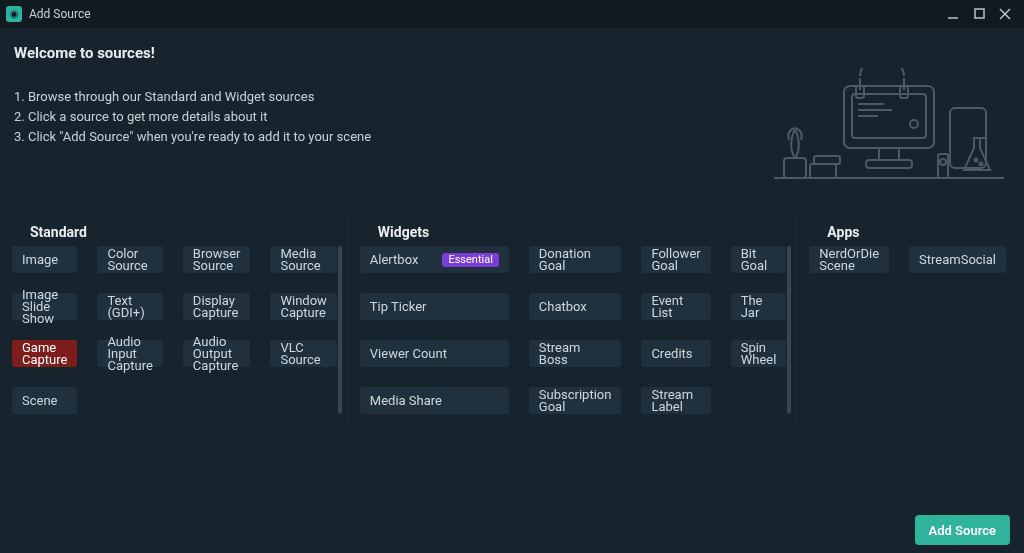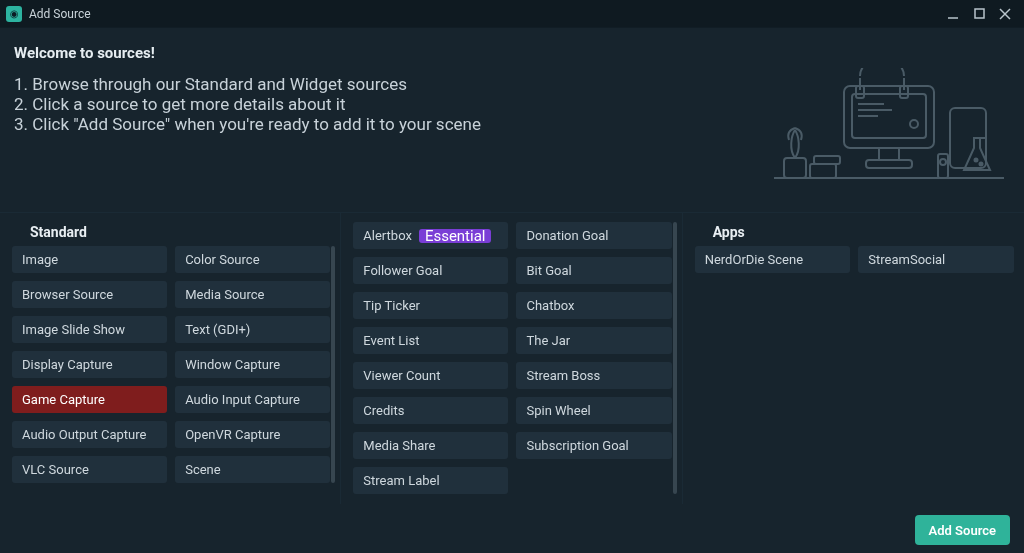"Browse through our Standard and" .intro ol { font-size: 17px -> 13px; margin-top: 12px -> 25px }
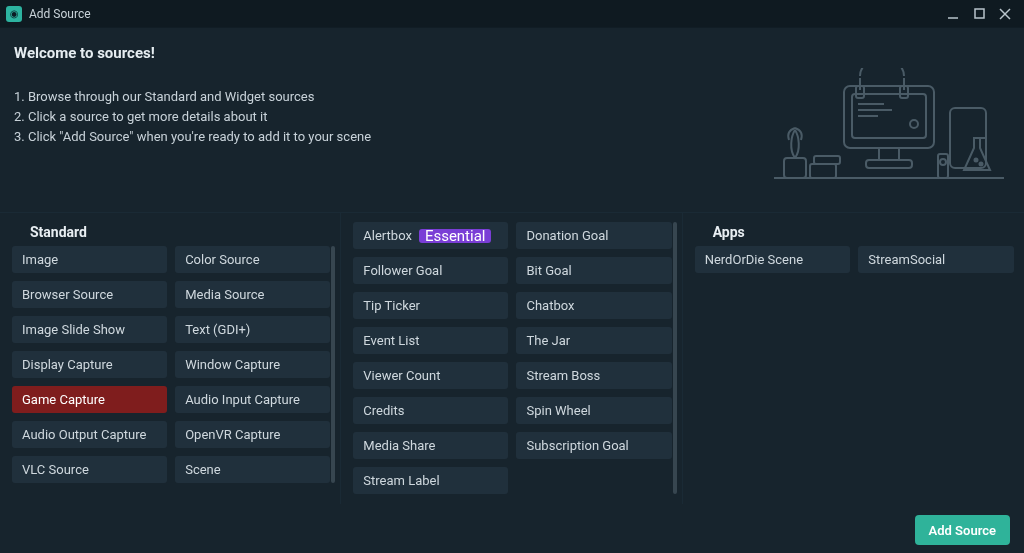"Widgets" div.sec-h { html: none -> <div>Widgets</div> }
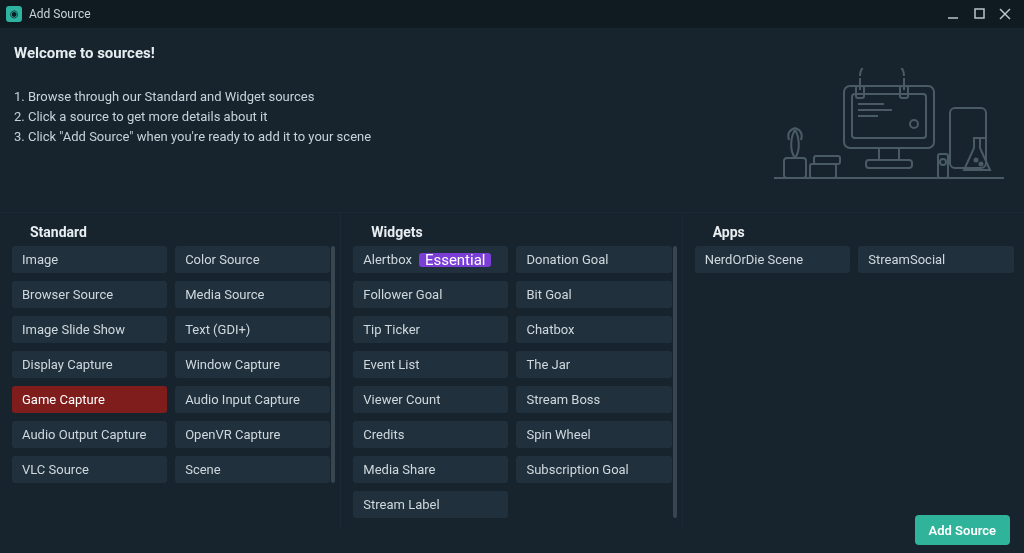"Image" .items { gap: 8px -> 20px; grid-template-columns: 1fr 1fr -> 1fr 1fr 1fr 1fr }
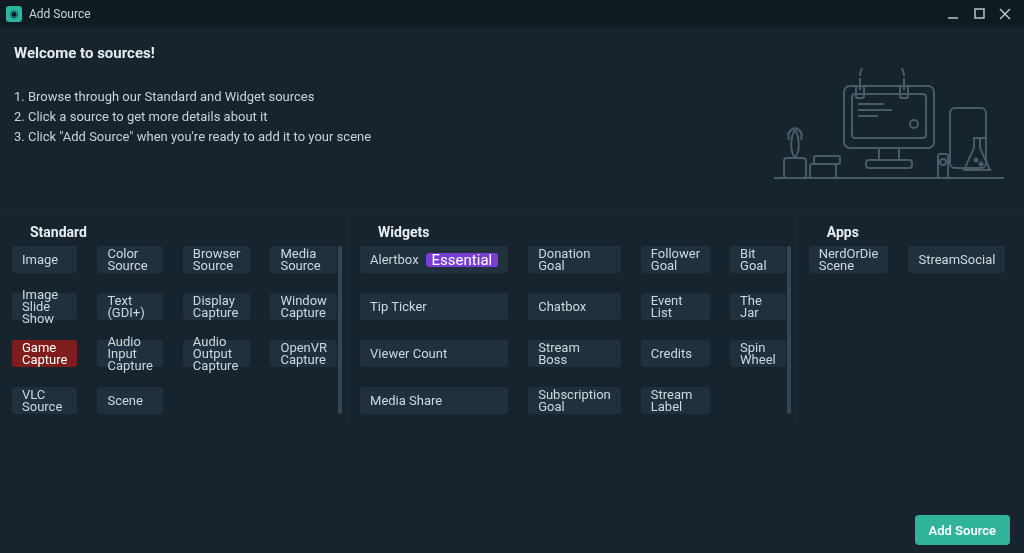"Essential" .badge { font-size: 15px -> 11px; margin-left: 7px -> 24px }
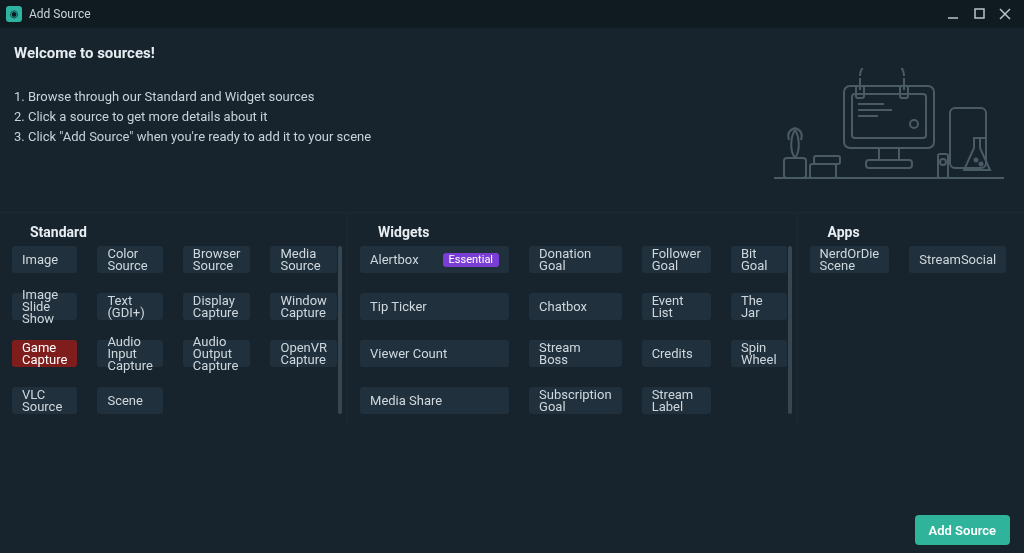"OpenVR Capture" div.item { html: <div> <span>OpenVR Capture</span> </div> -> none }
